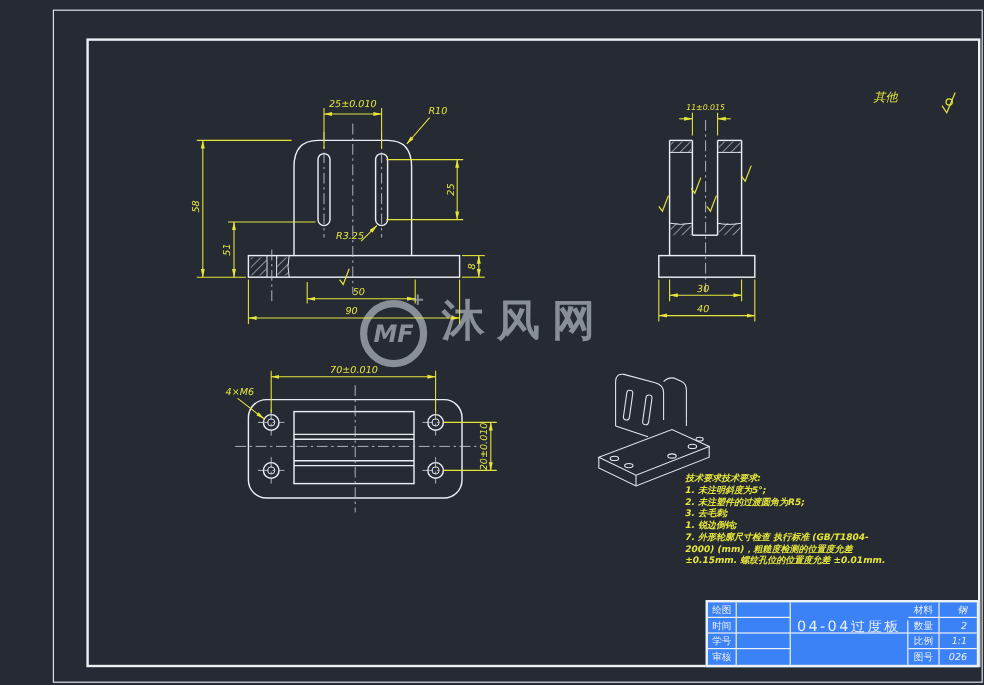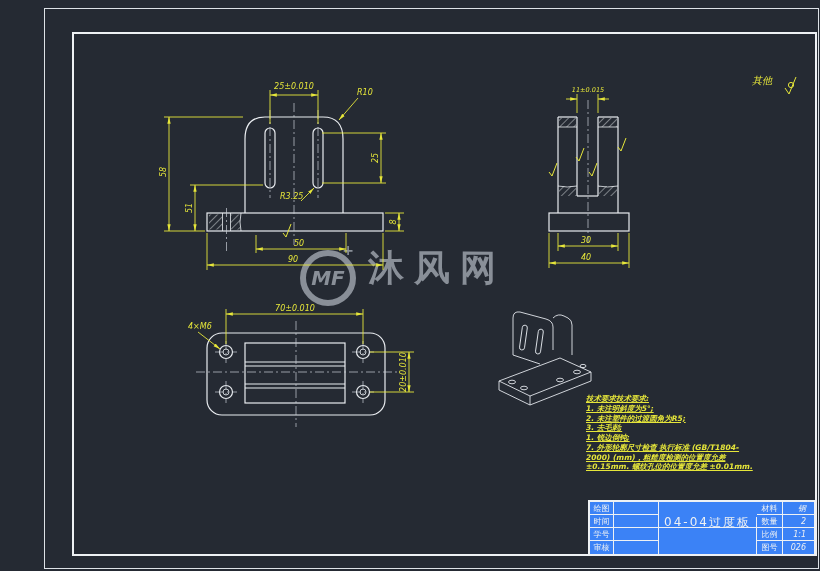"其他" .corner-mark { left: 752px -> 728px }
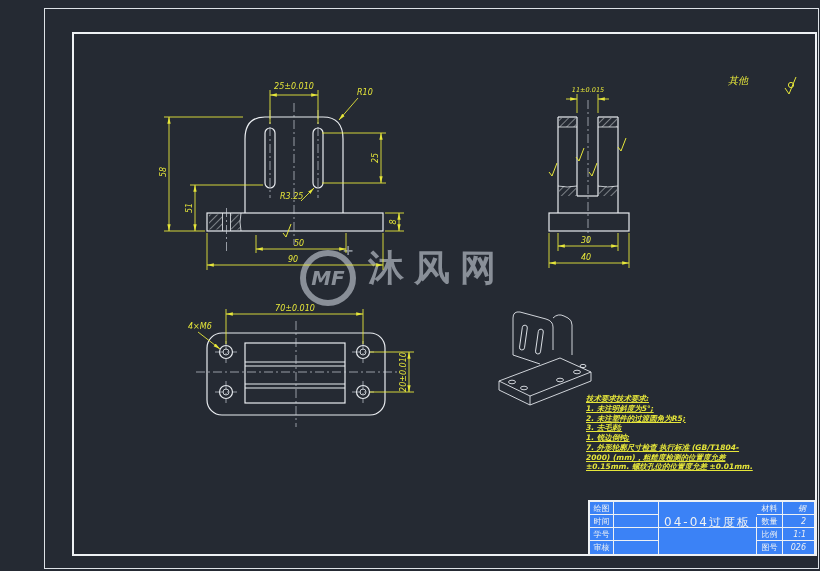"技术要求技术要求:" .notes { left: 586px -> 571px; text-decoration: underline -> none }
